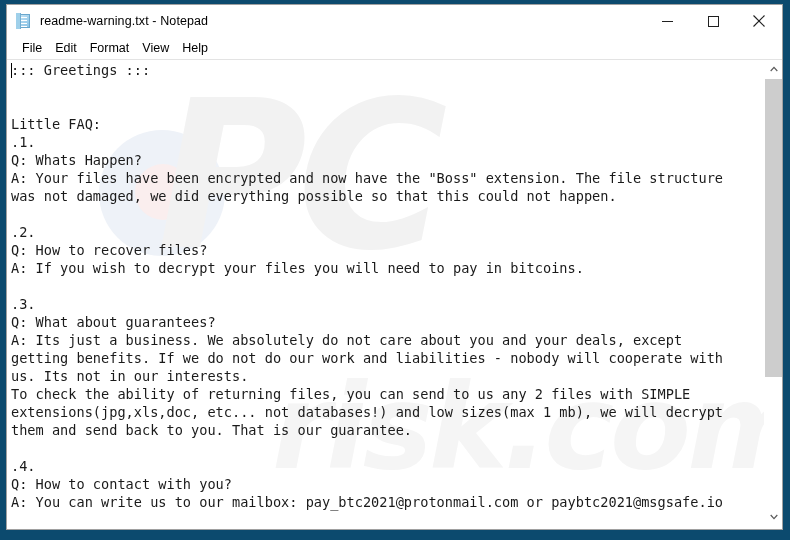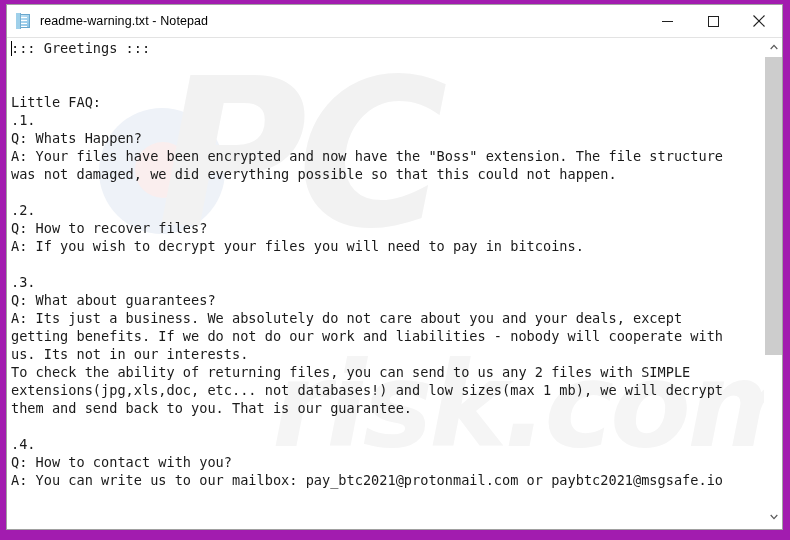"readme-warning.txt - Notepad" #desktop { background: #a21caf -> #0c4a6e }
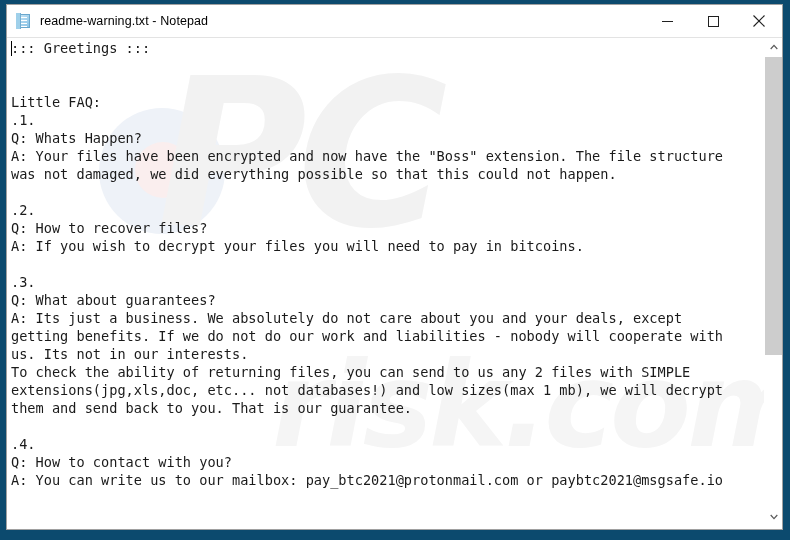"File" div { html: none -> <div> <div>File</div> <div>Edit</div> <div>Format</div> <div>View</div> <div>Help</div> </div> }
